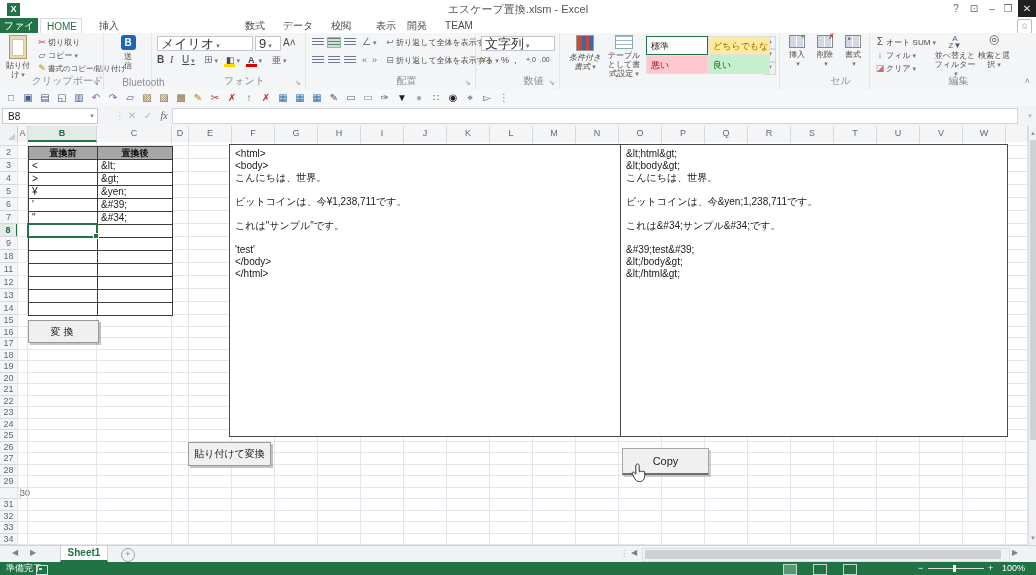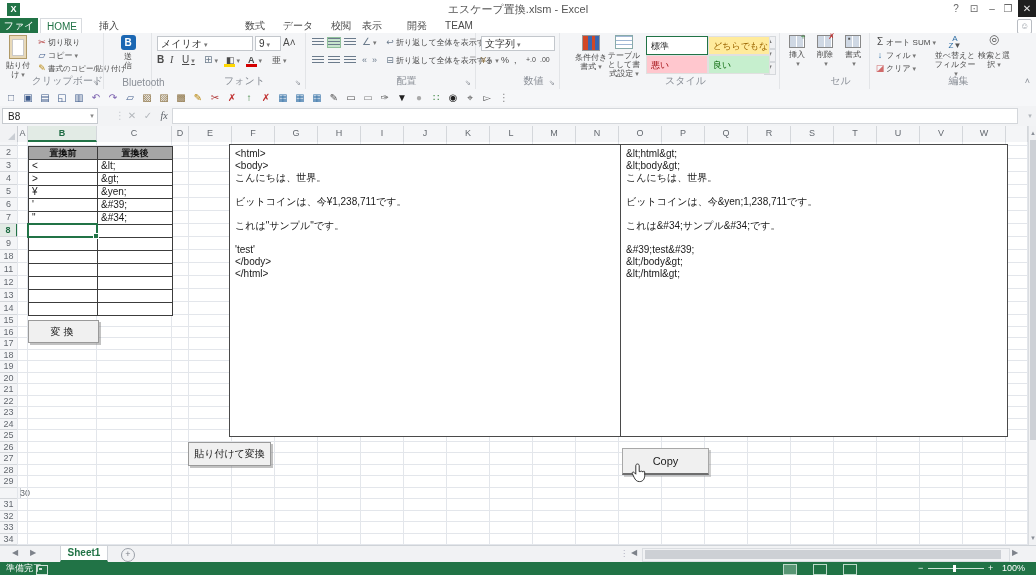"表示" div.rtab { text-align: left -> right }
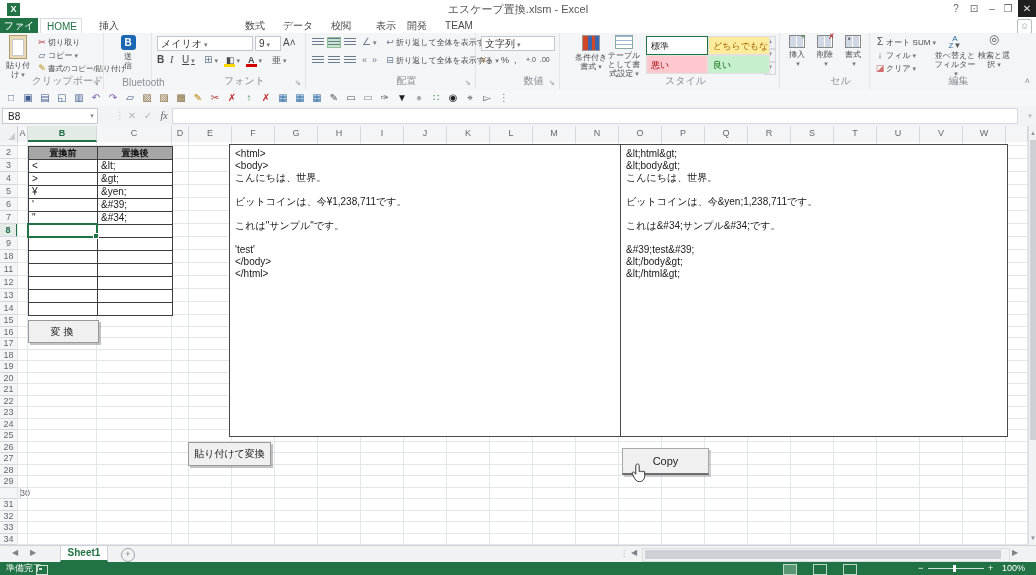"メイリオ" .inputbox { font-size: 10px -> 13px }
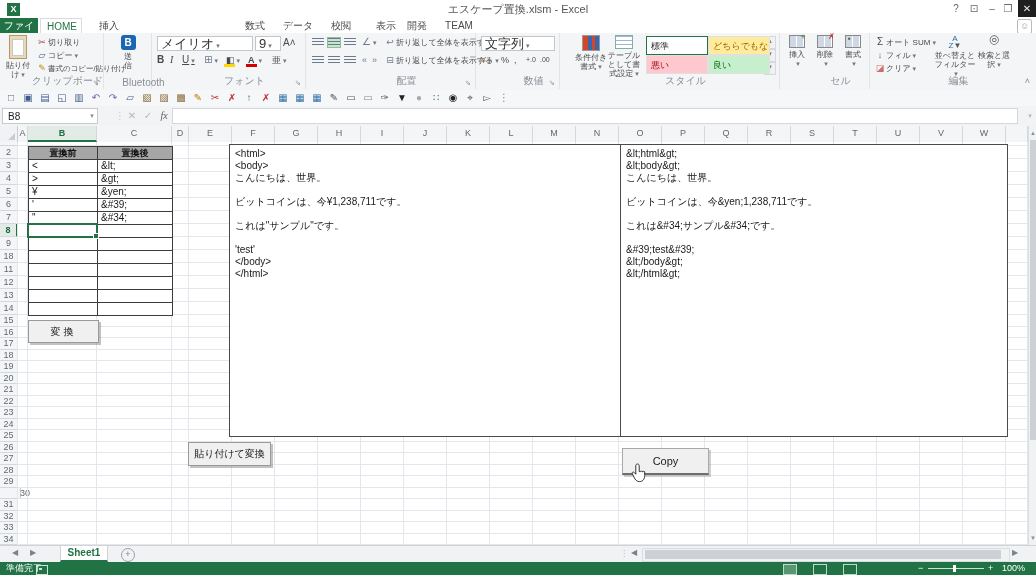"条件付き書式" div.bigbtn { font-style: none -> italic; left: 12px -> 6px }
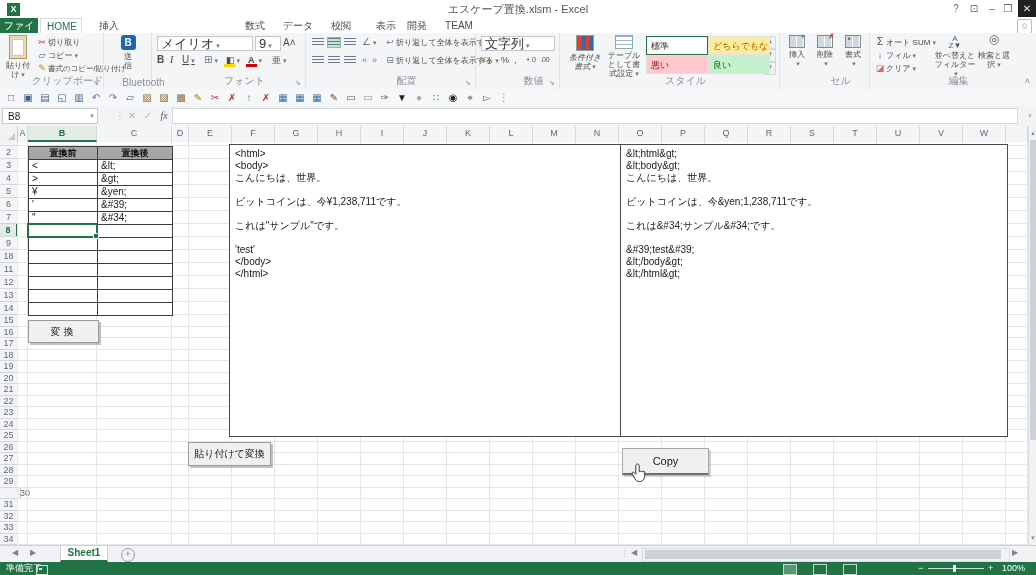"スタイル" div.glabel { html: <div>スタイル</div> -> none }
